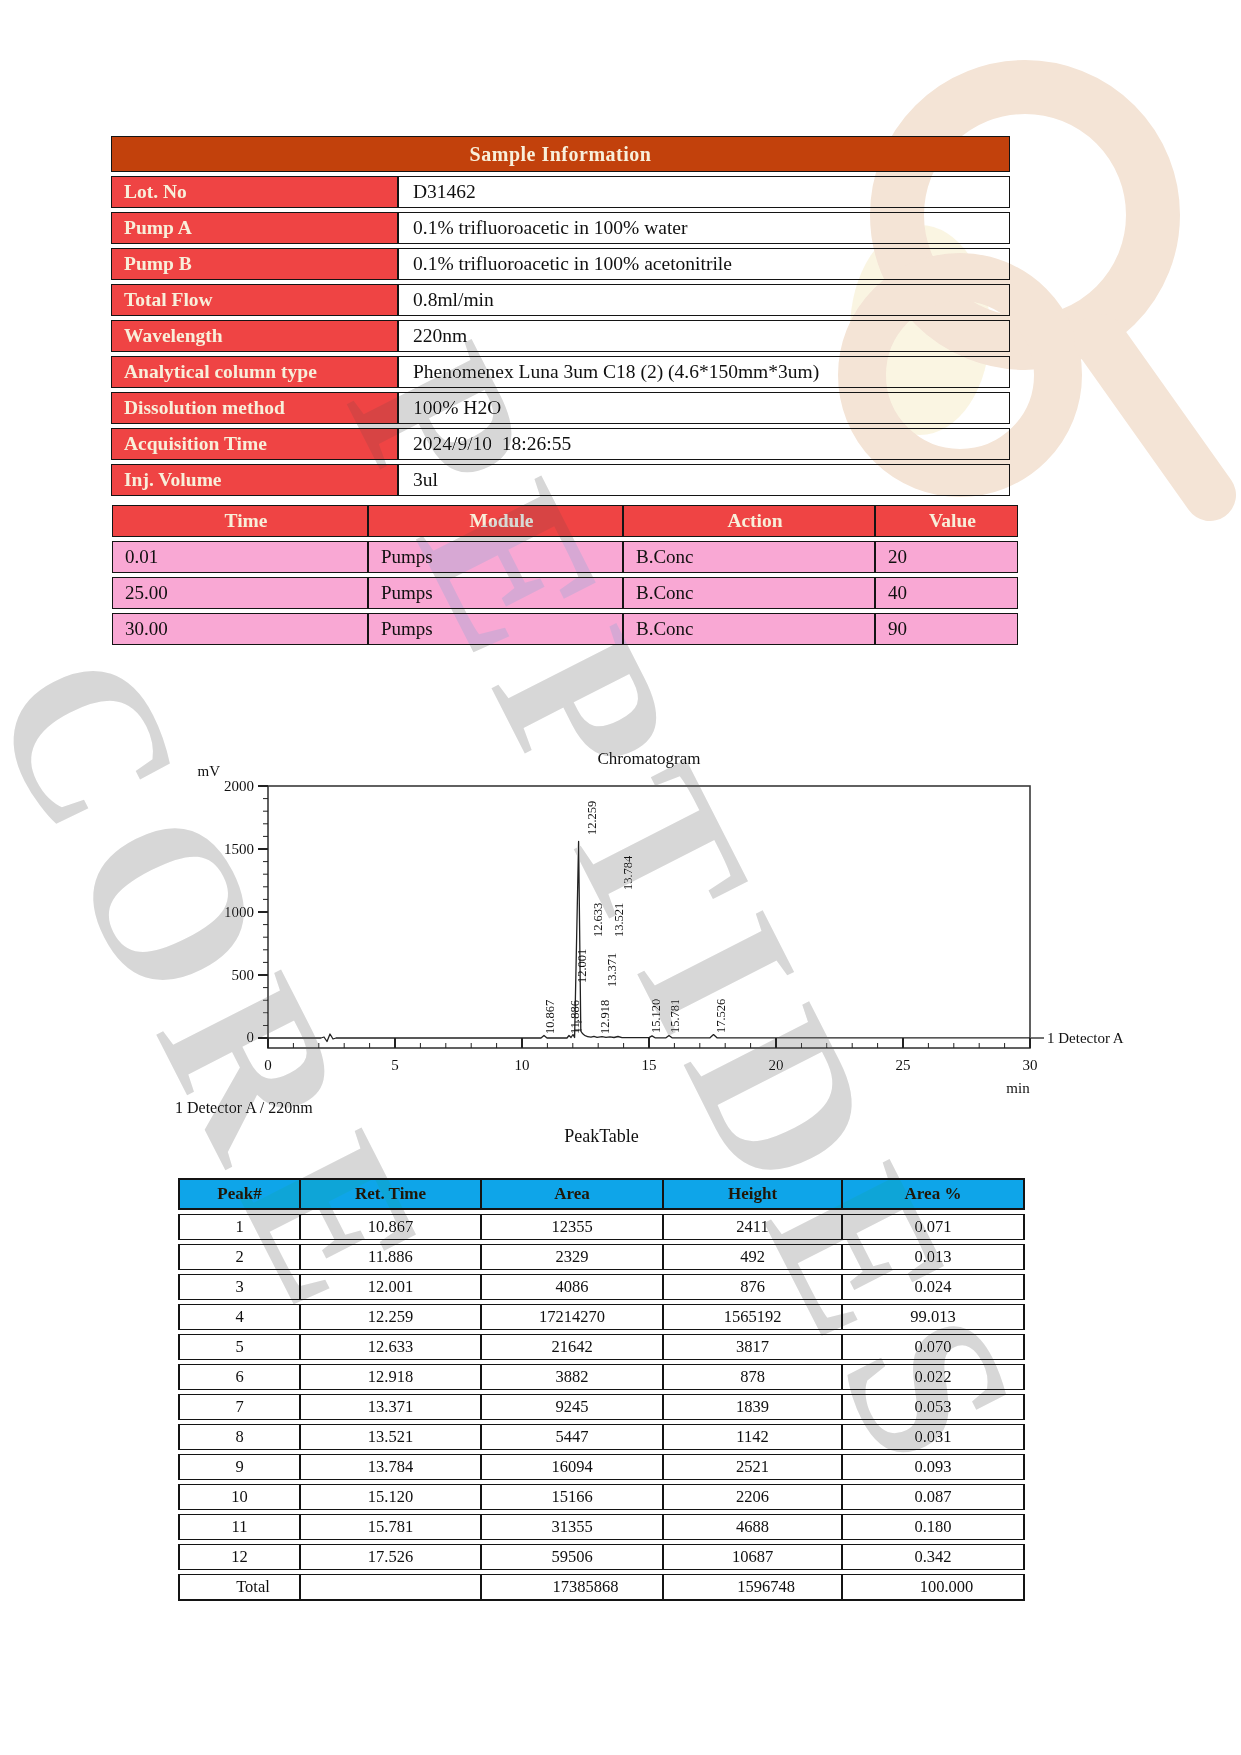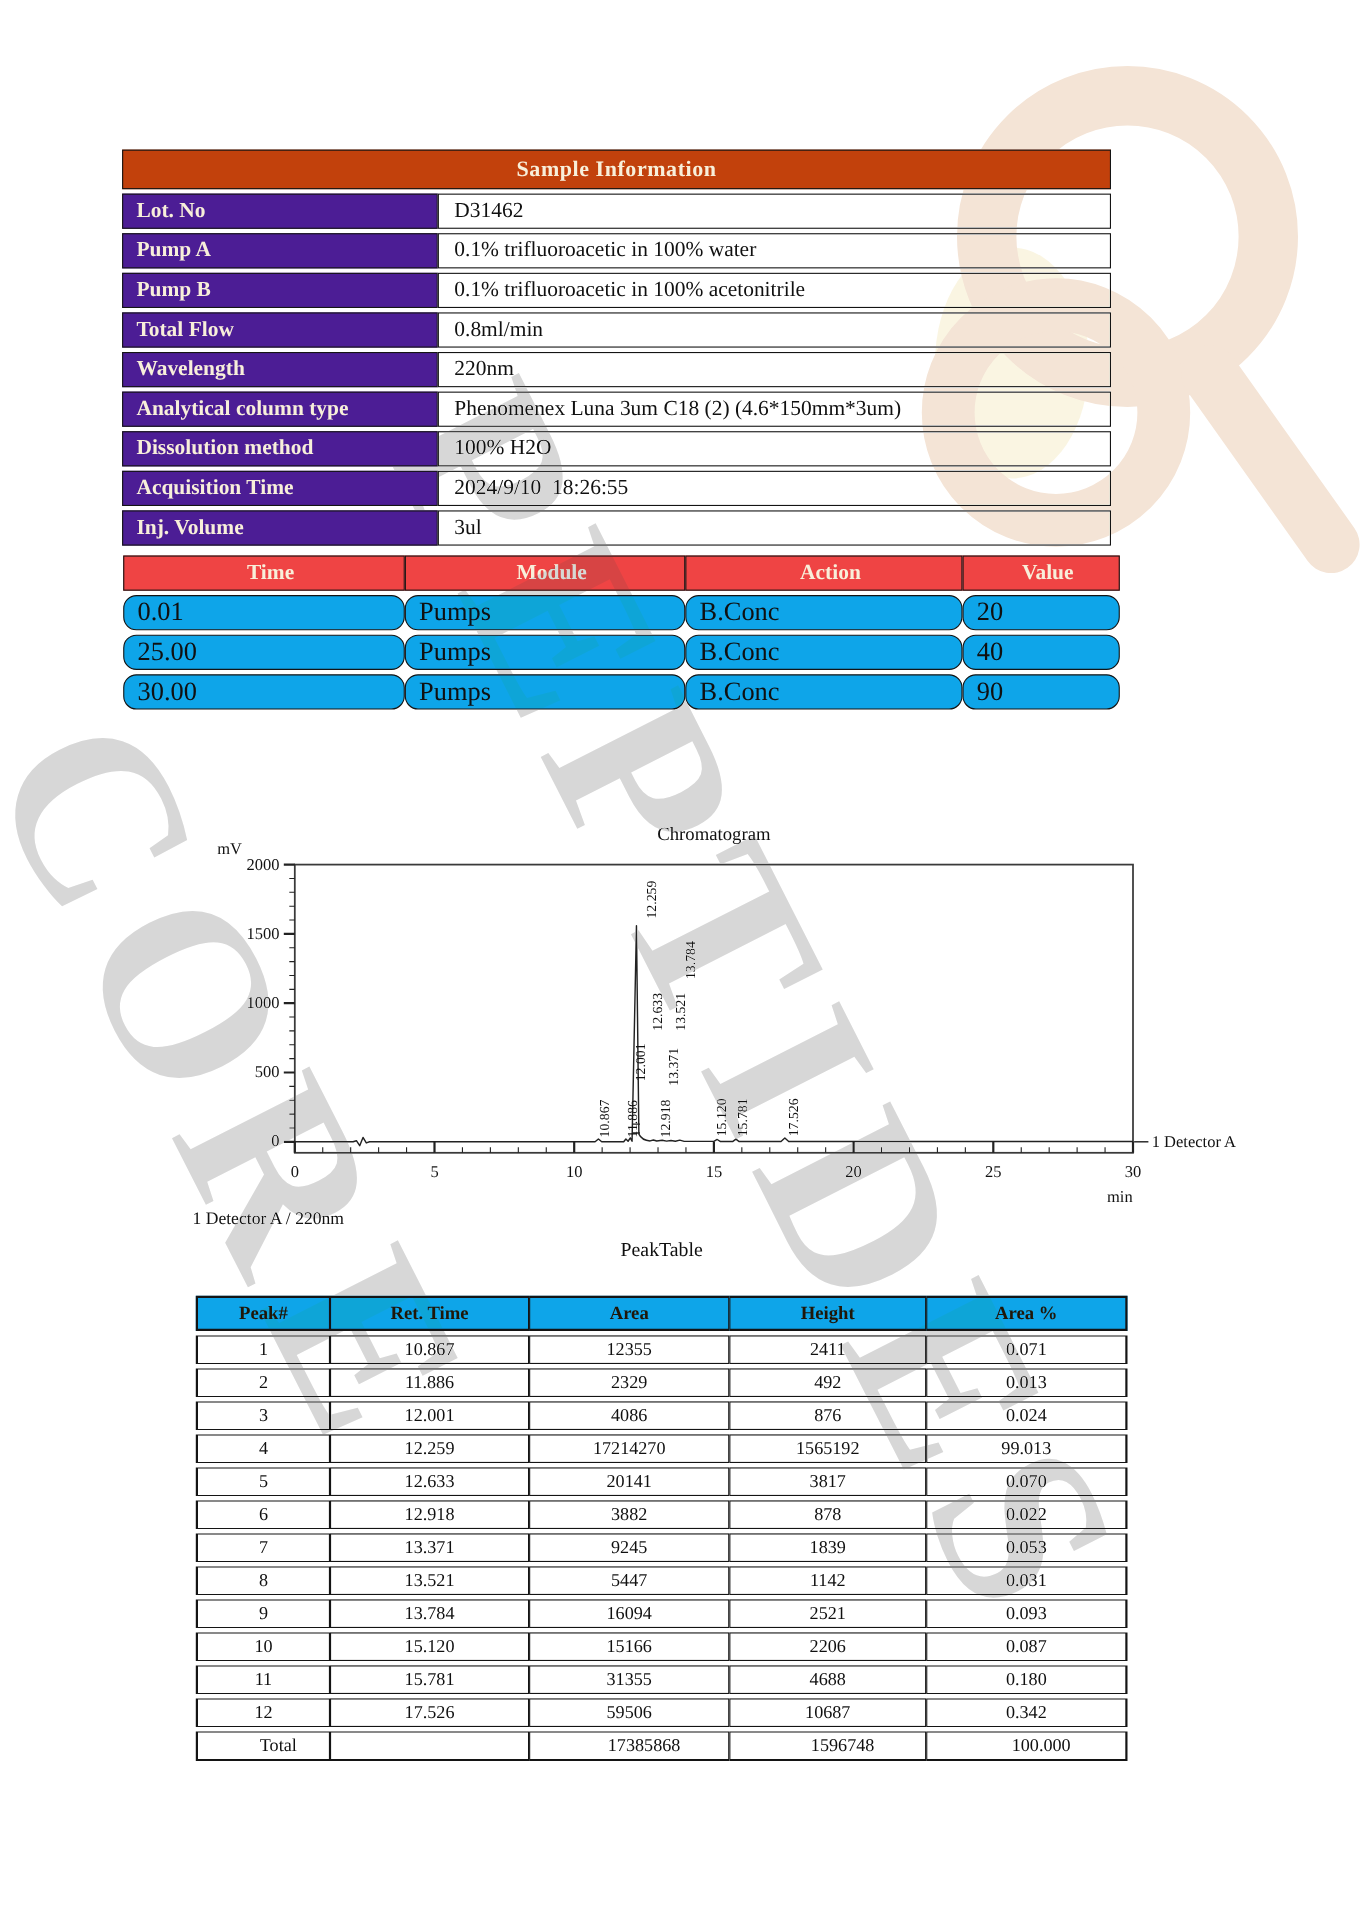"Lot. No" #sample-table td.lbl { background: #4c1d95 -> #ef4444 }
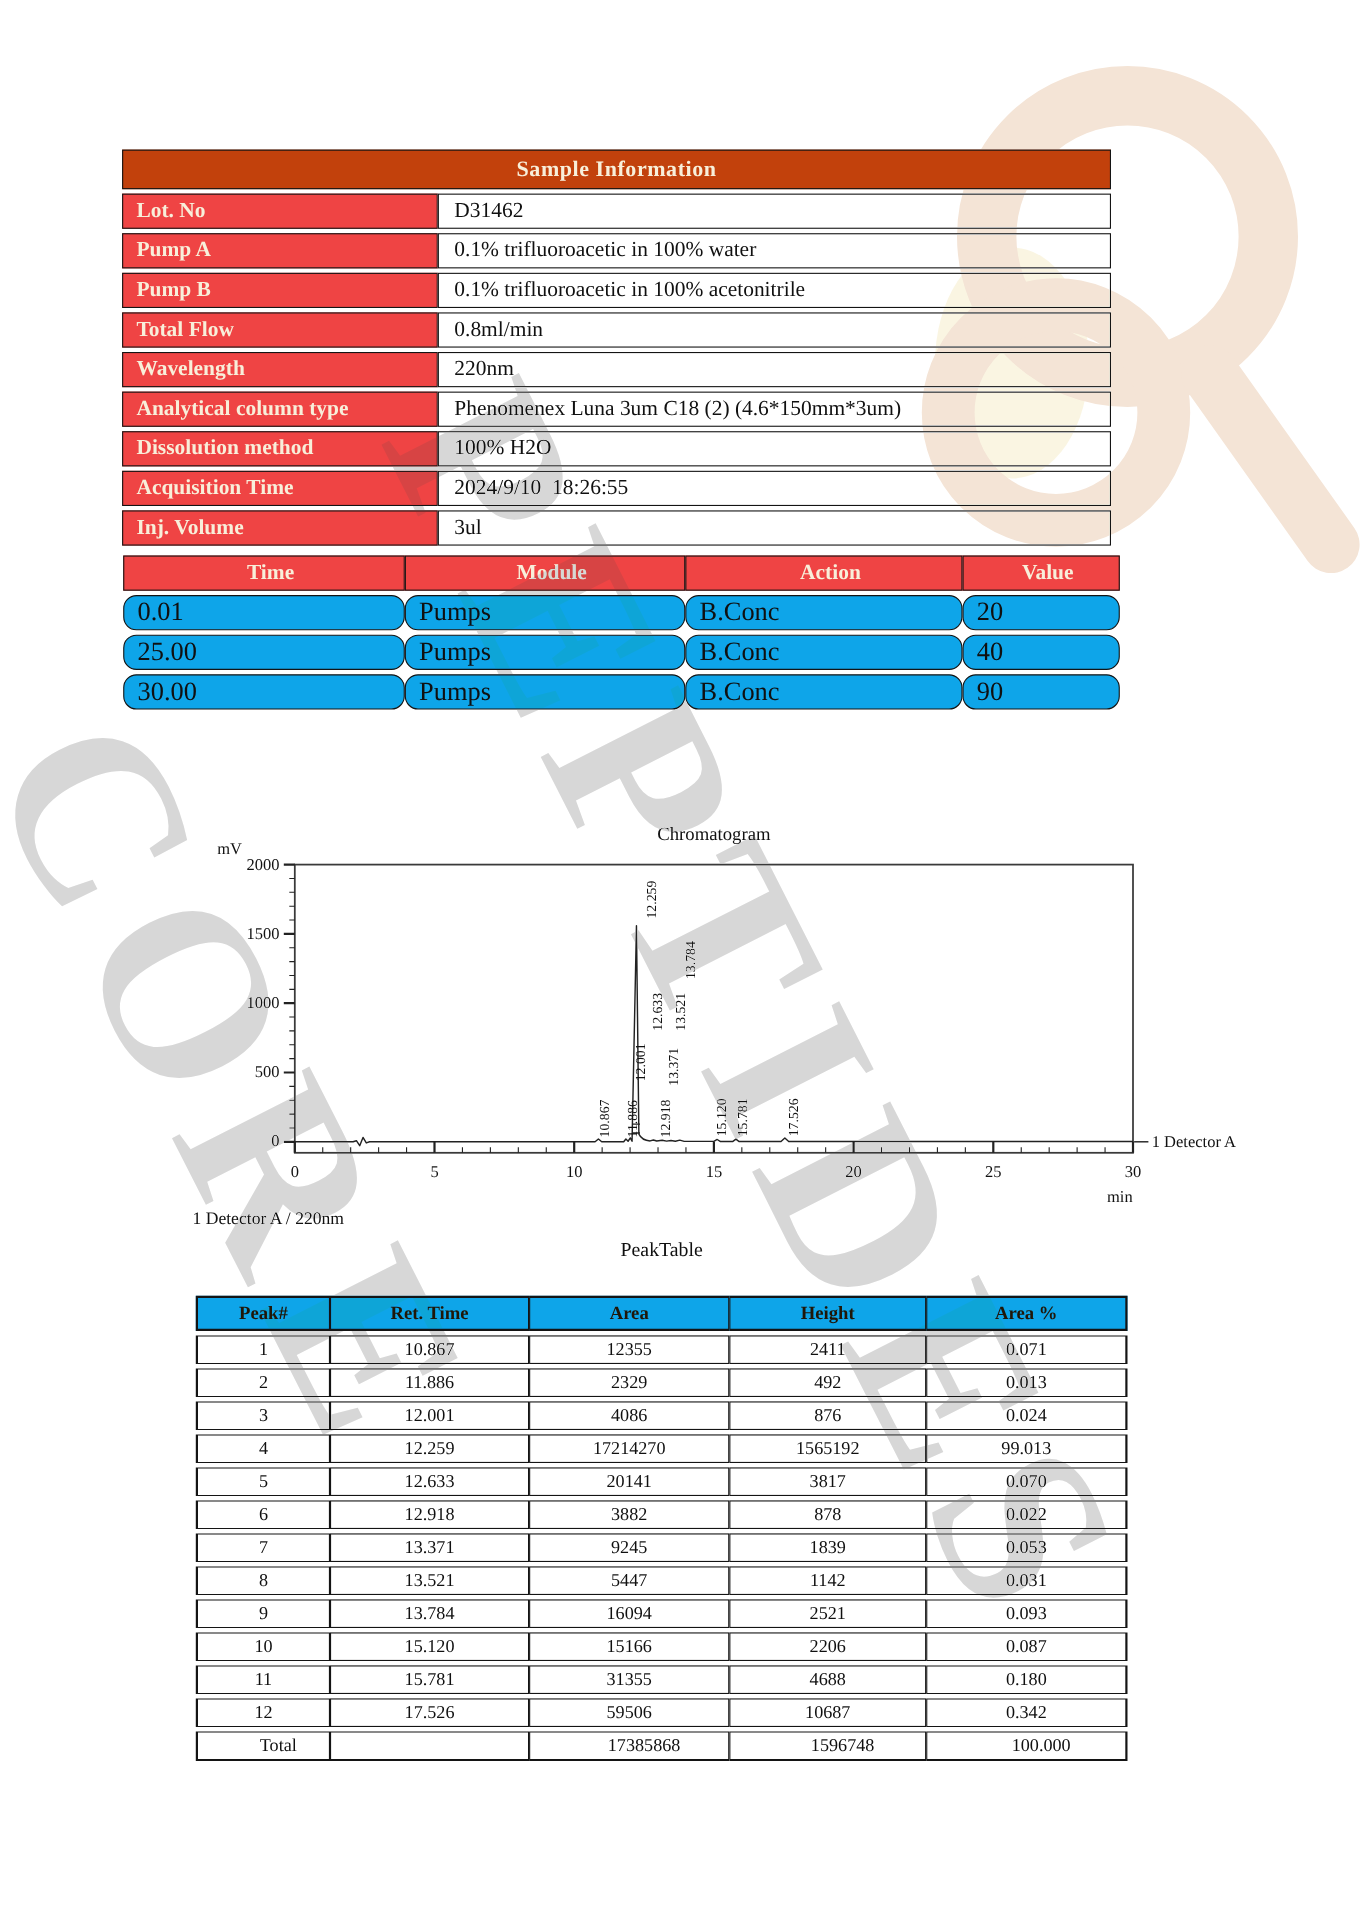"0.01" #gradient-table td { background: #0ea5e9 -> #f9a8d4; border-radius: 12px -> none; font-size: 24px -> 19px }
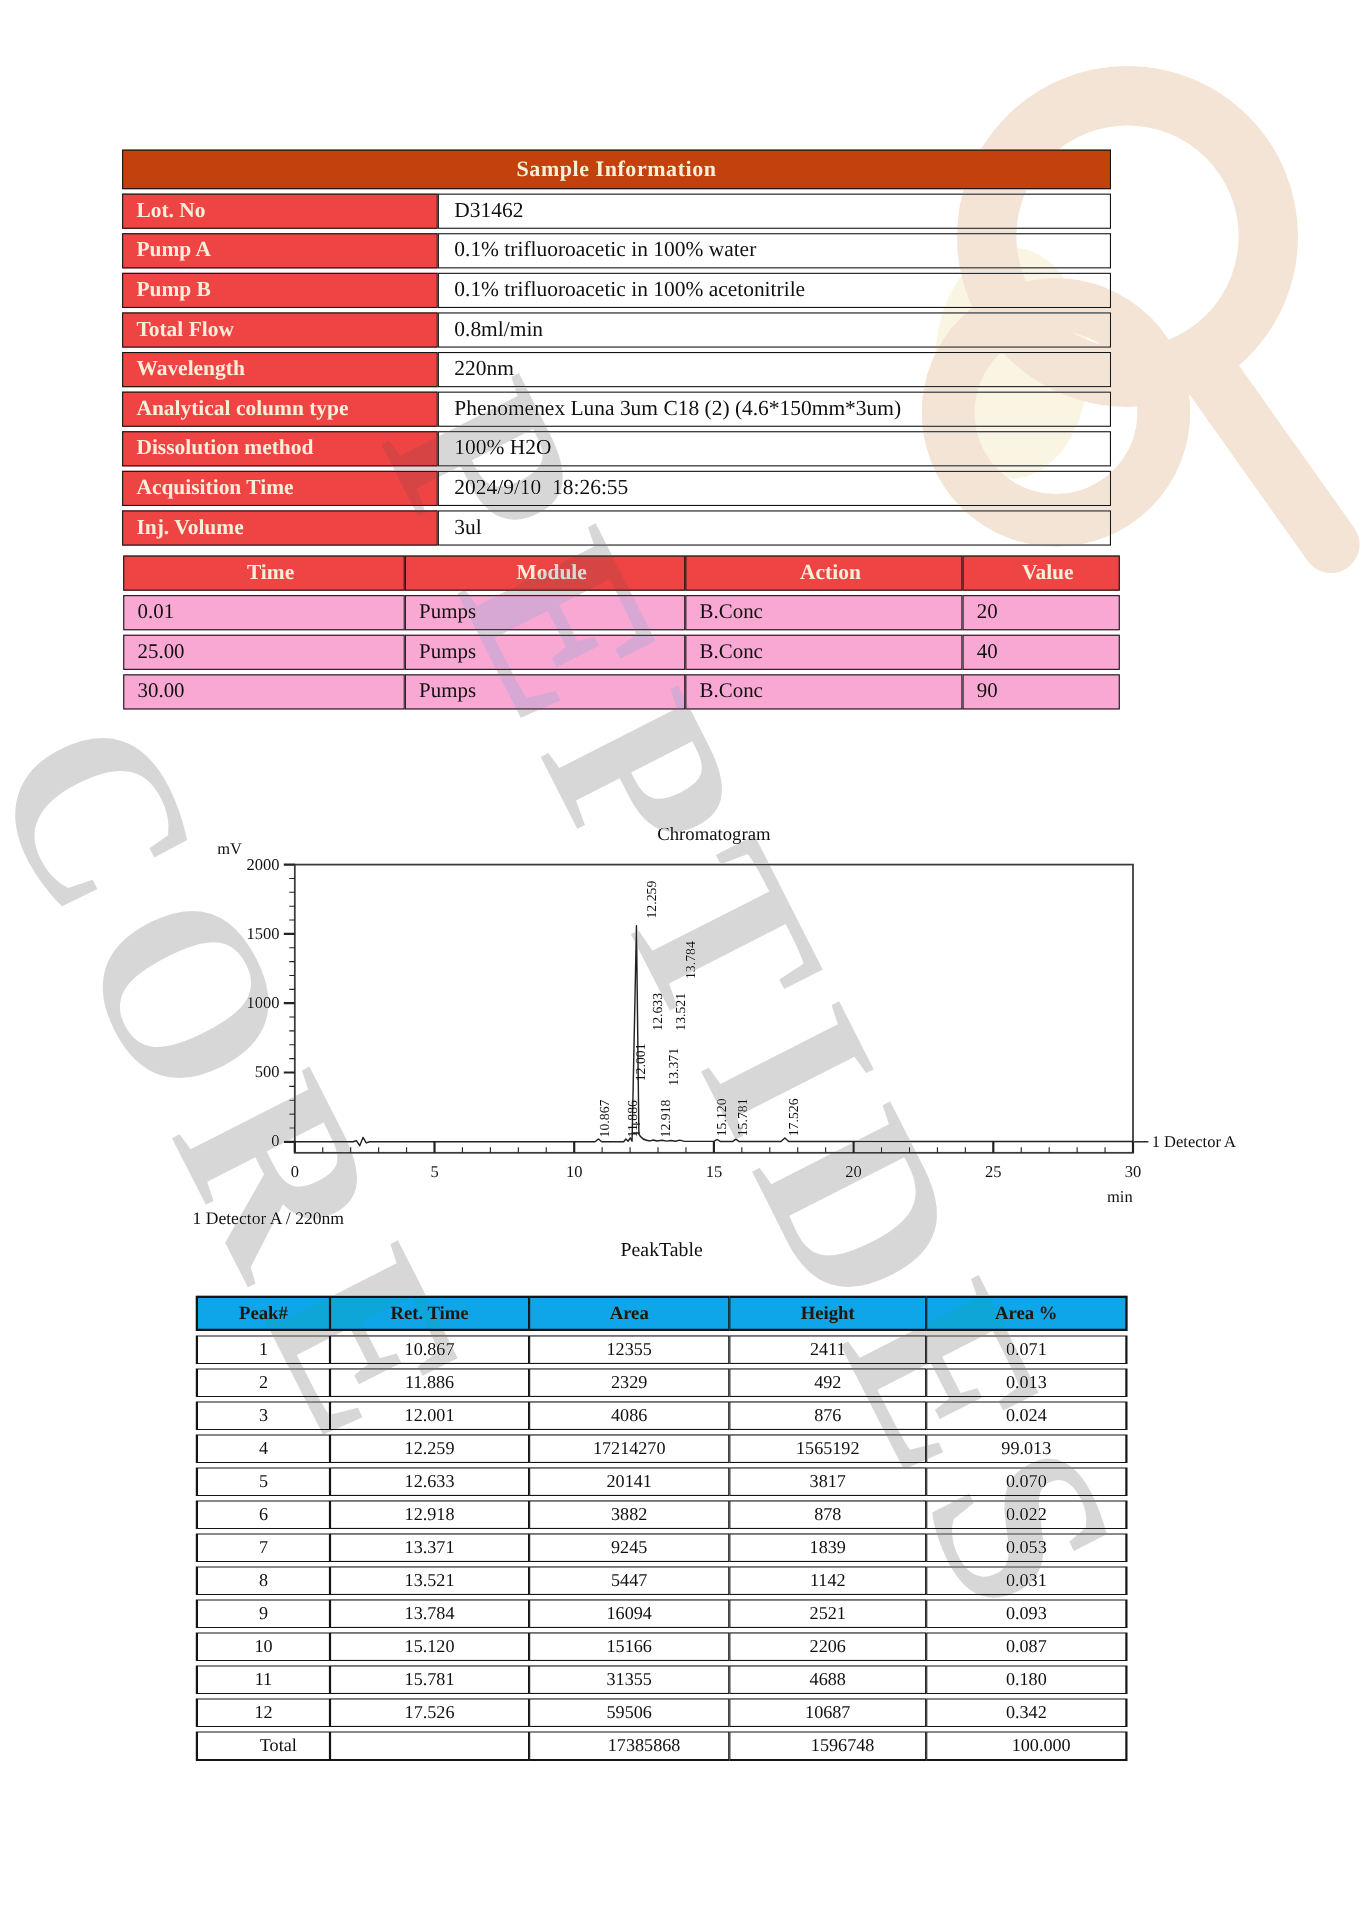"20141" td { text: 20141 -> 21642 }
